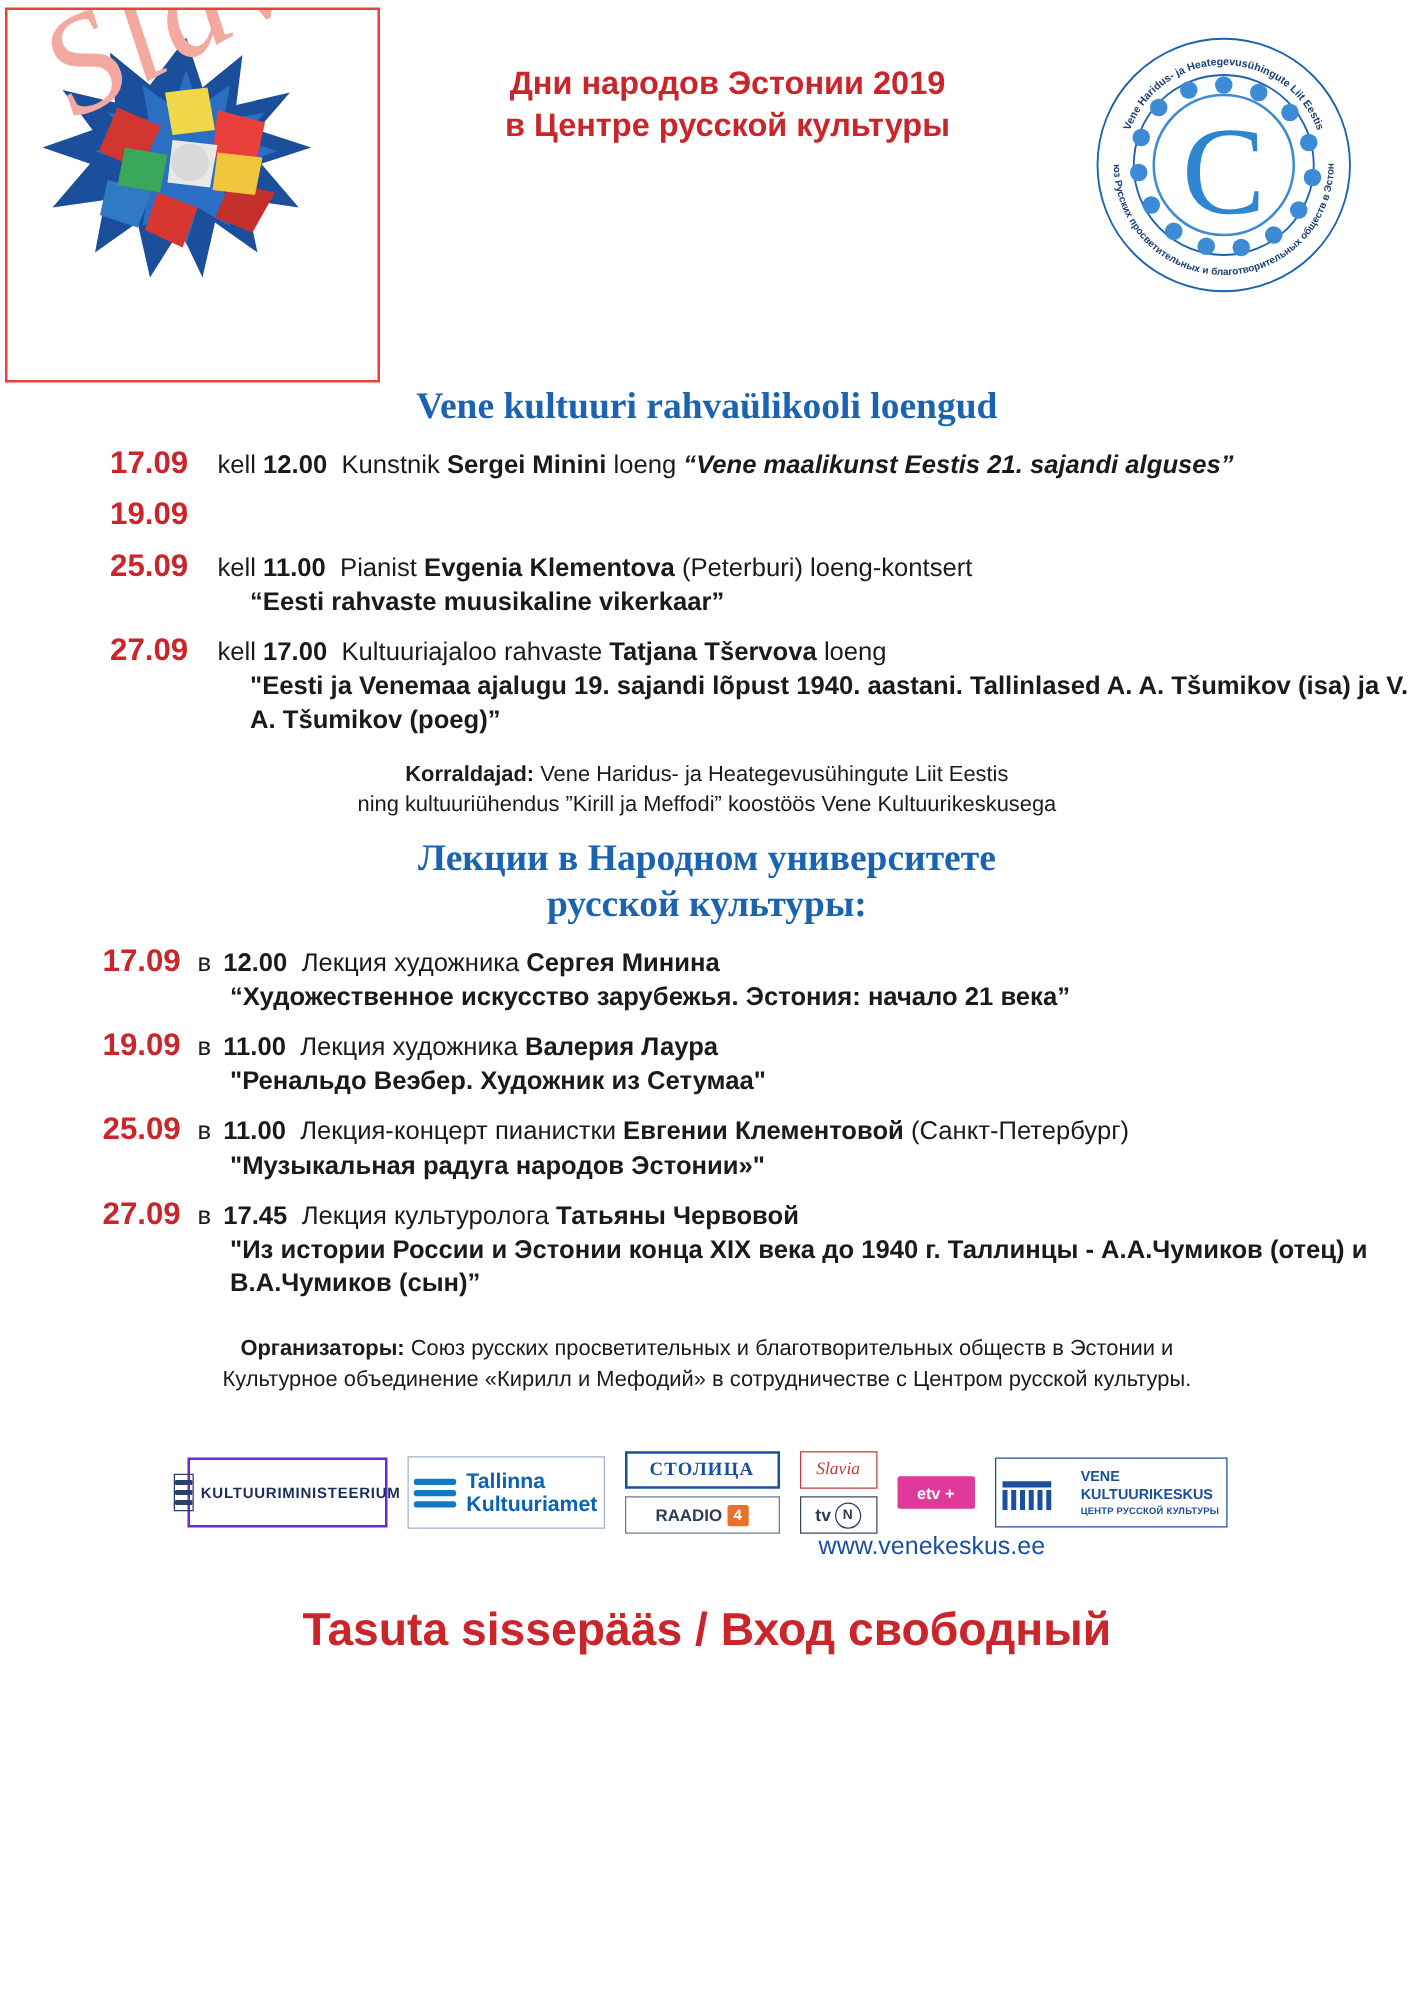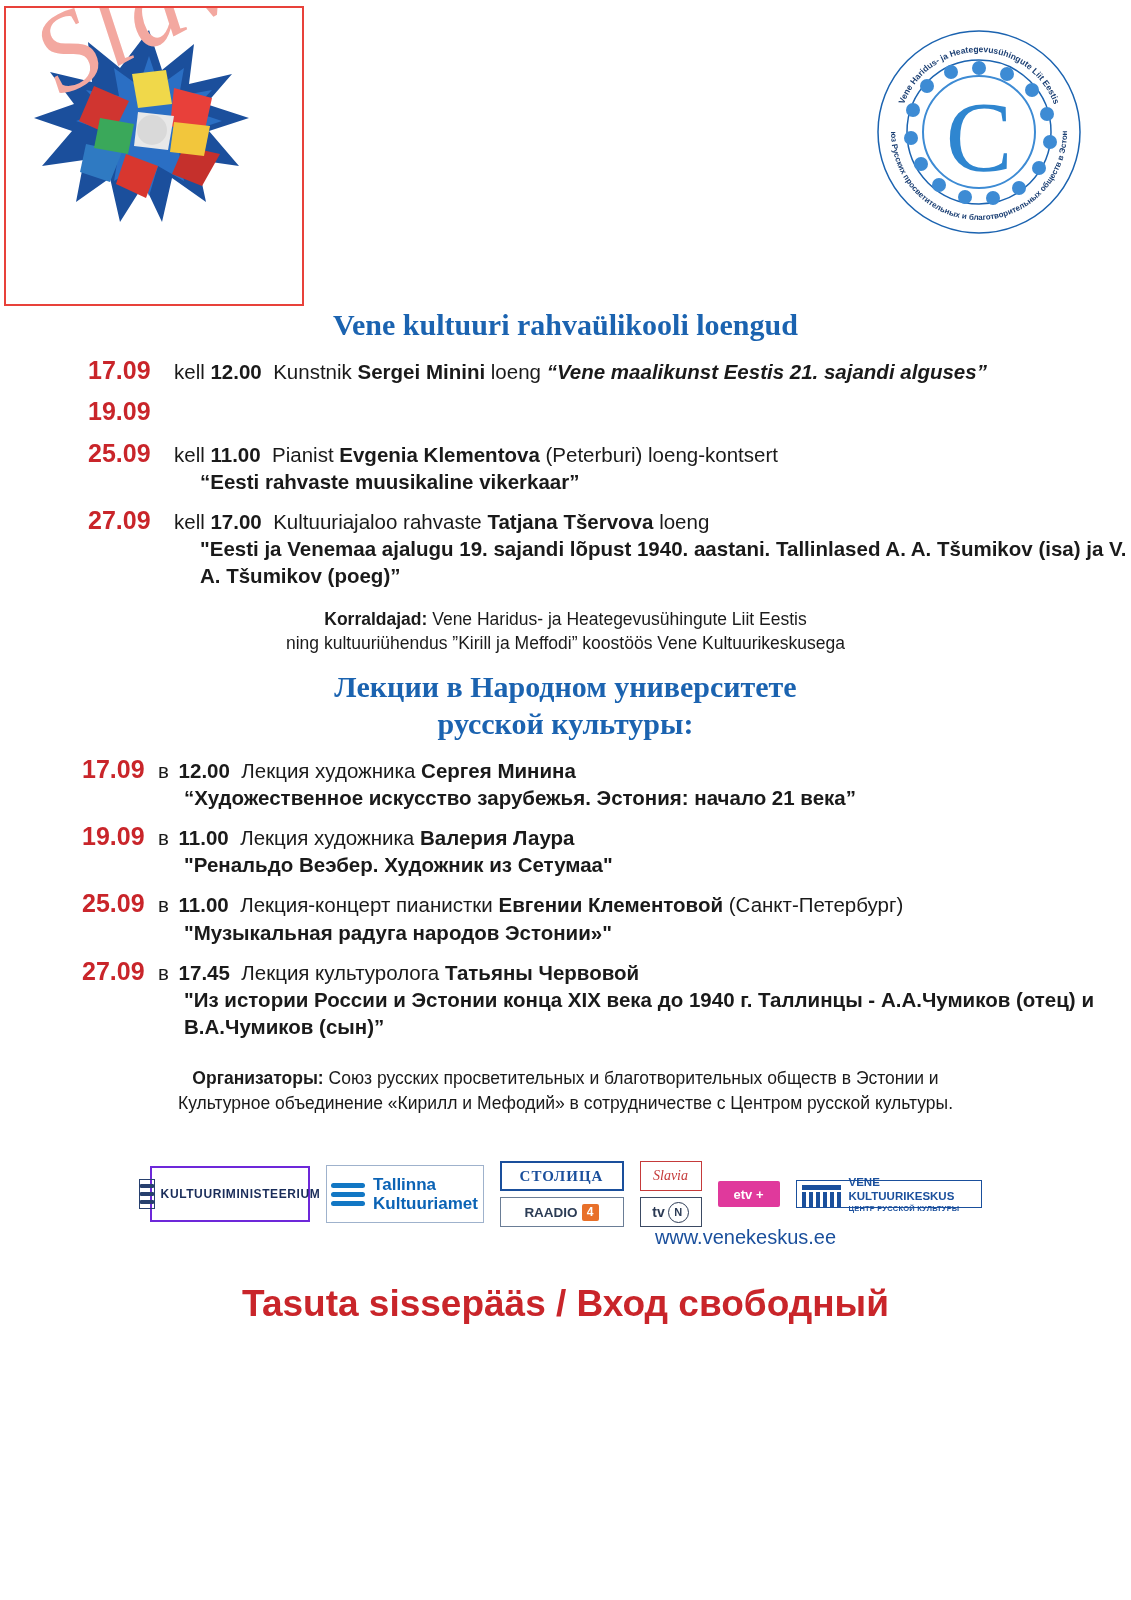"Дни народов Эстонии 2019" div.title-ru { html: none -> <div> <span>Дни народов Эстонии 2019</span><br> <span>в Центре русской культуры</span> </div> }
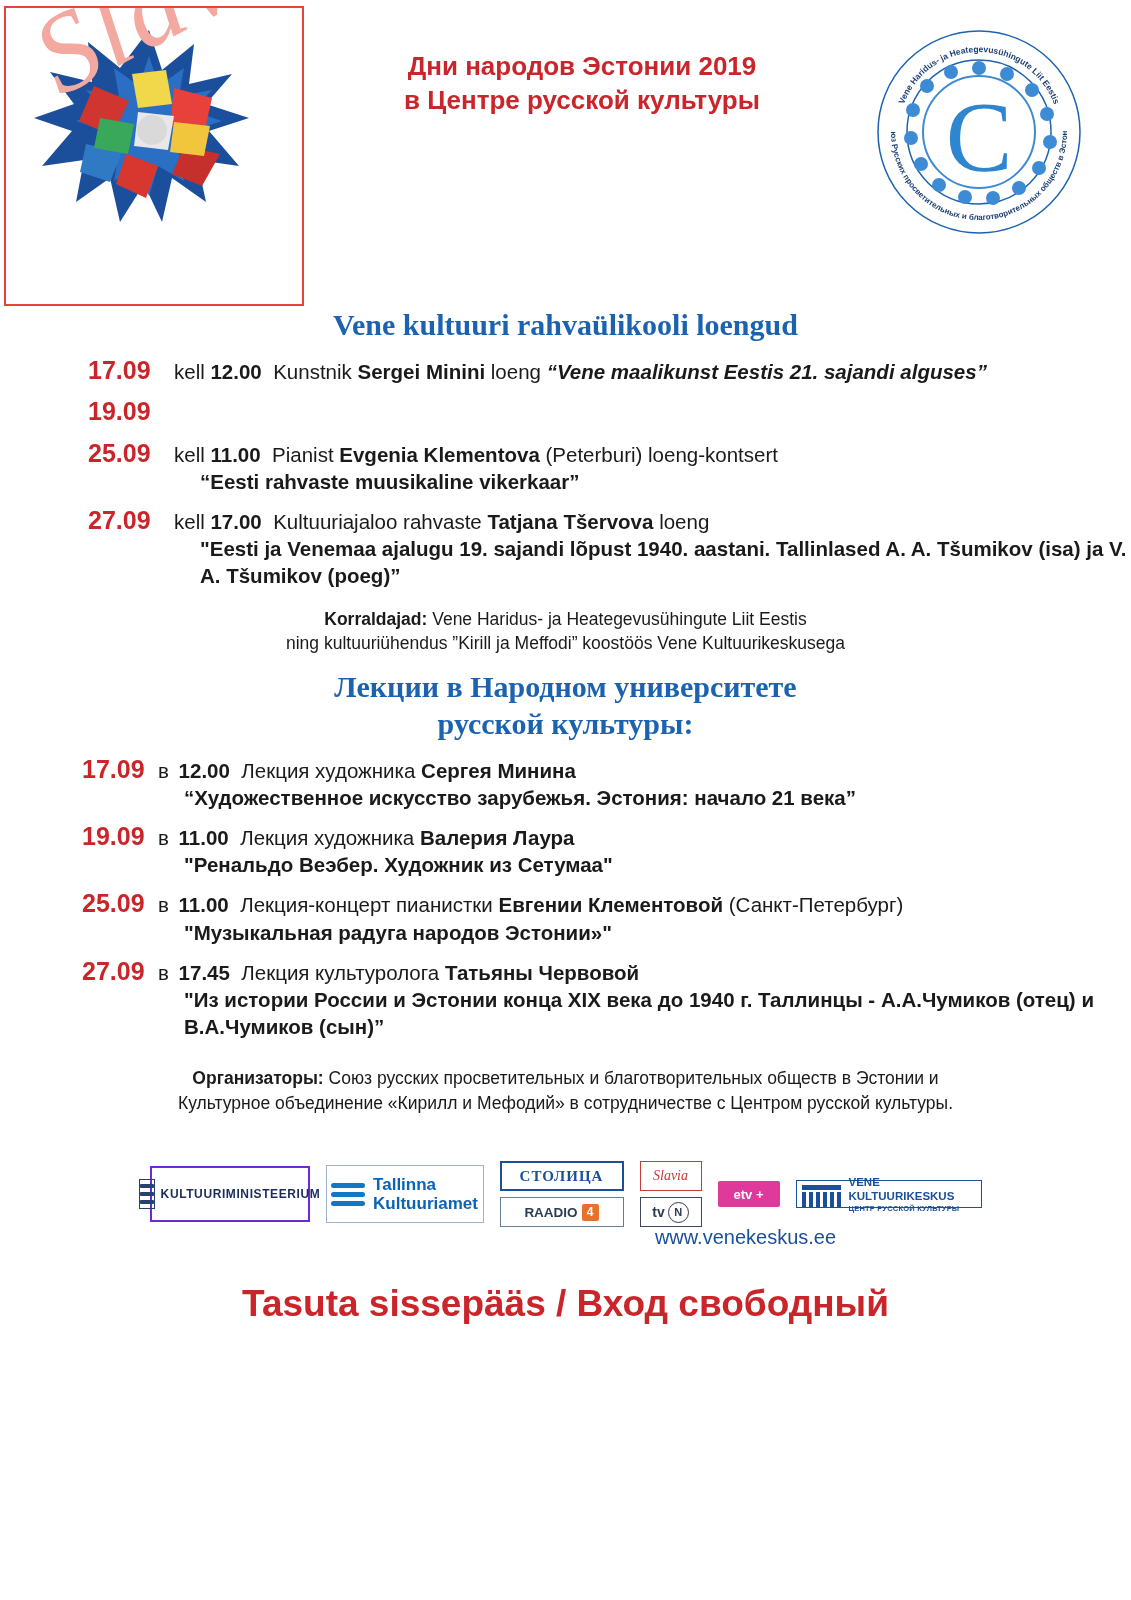"VENE KULTUURIKESKUS" .sp-vkk { gap: 8px -> 24px; height: 28px -> 56px }
